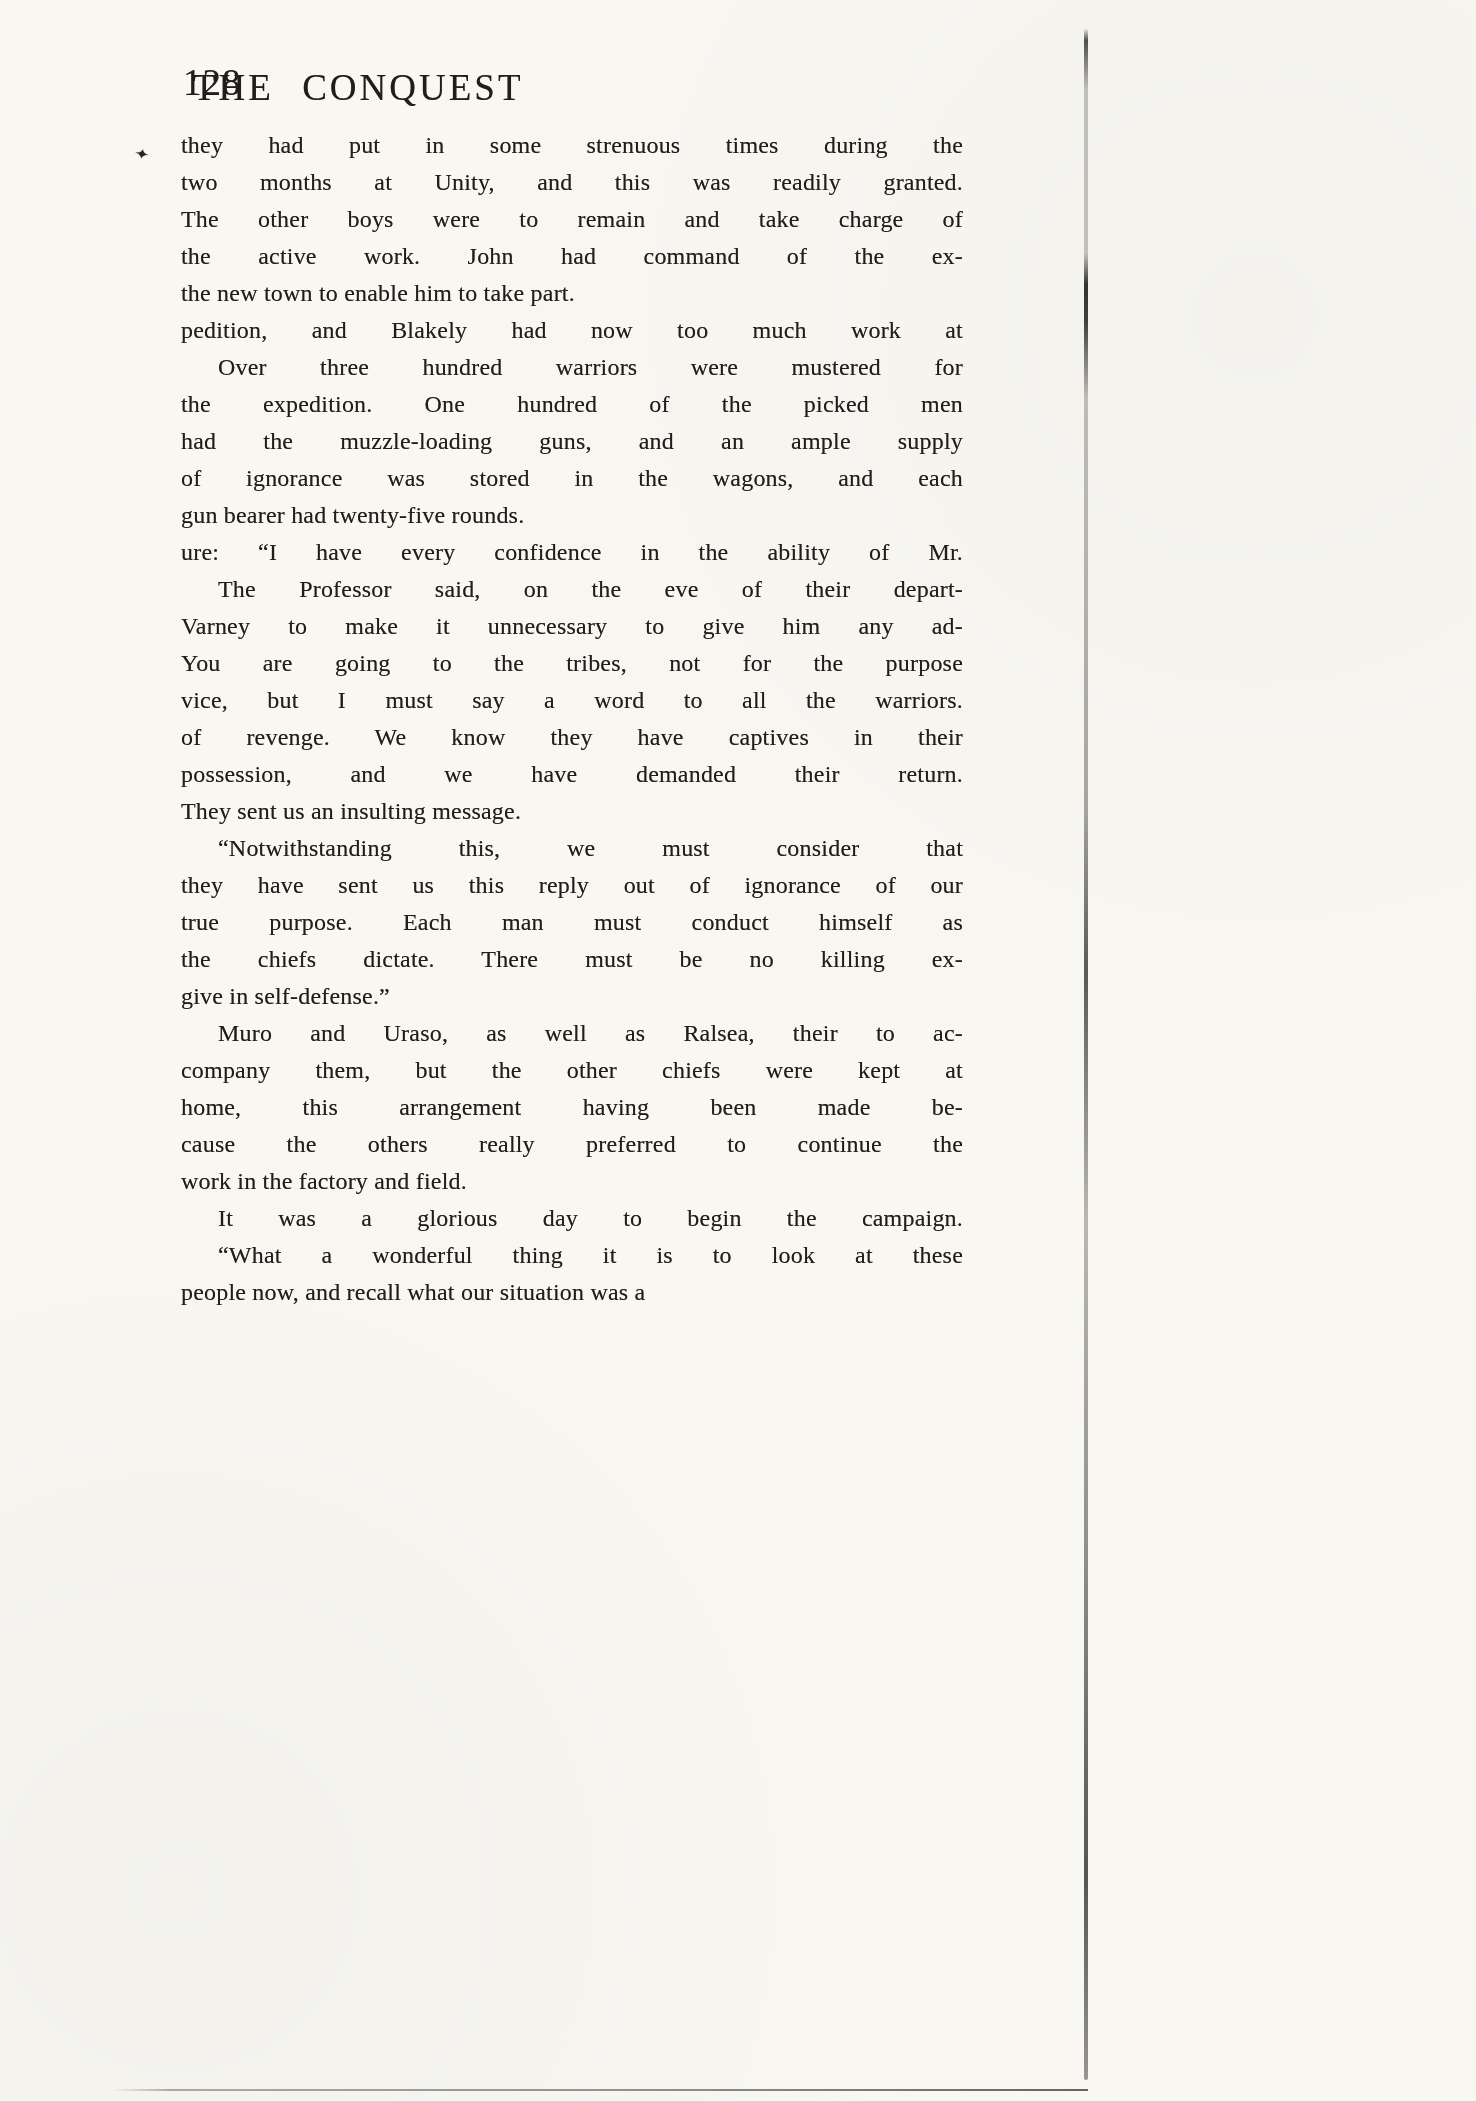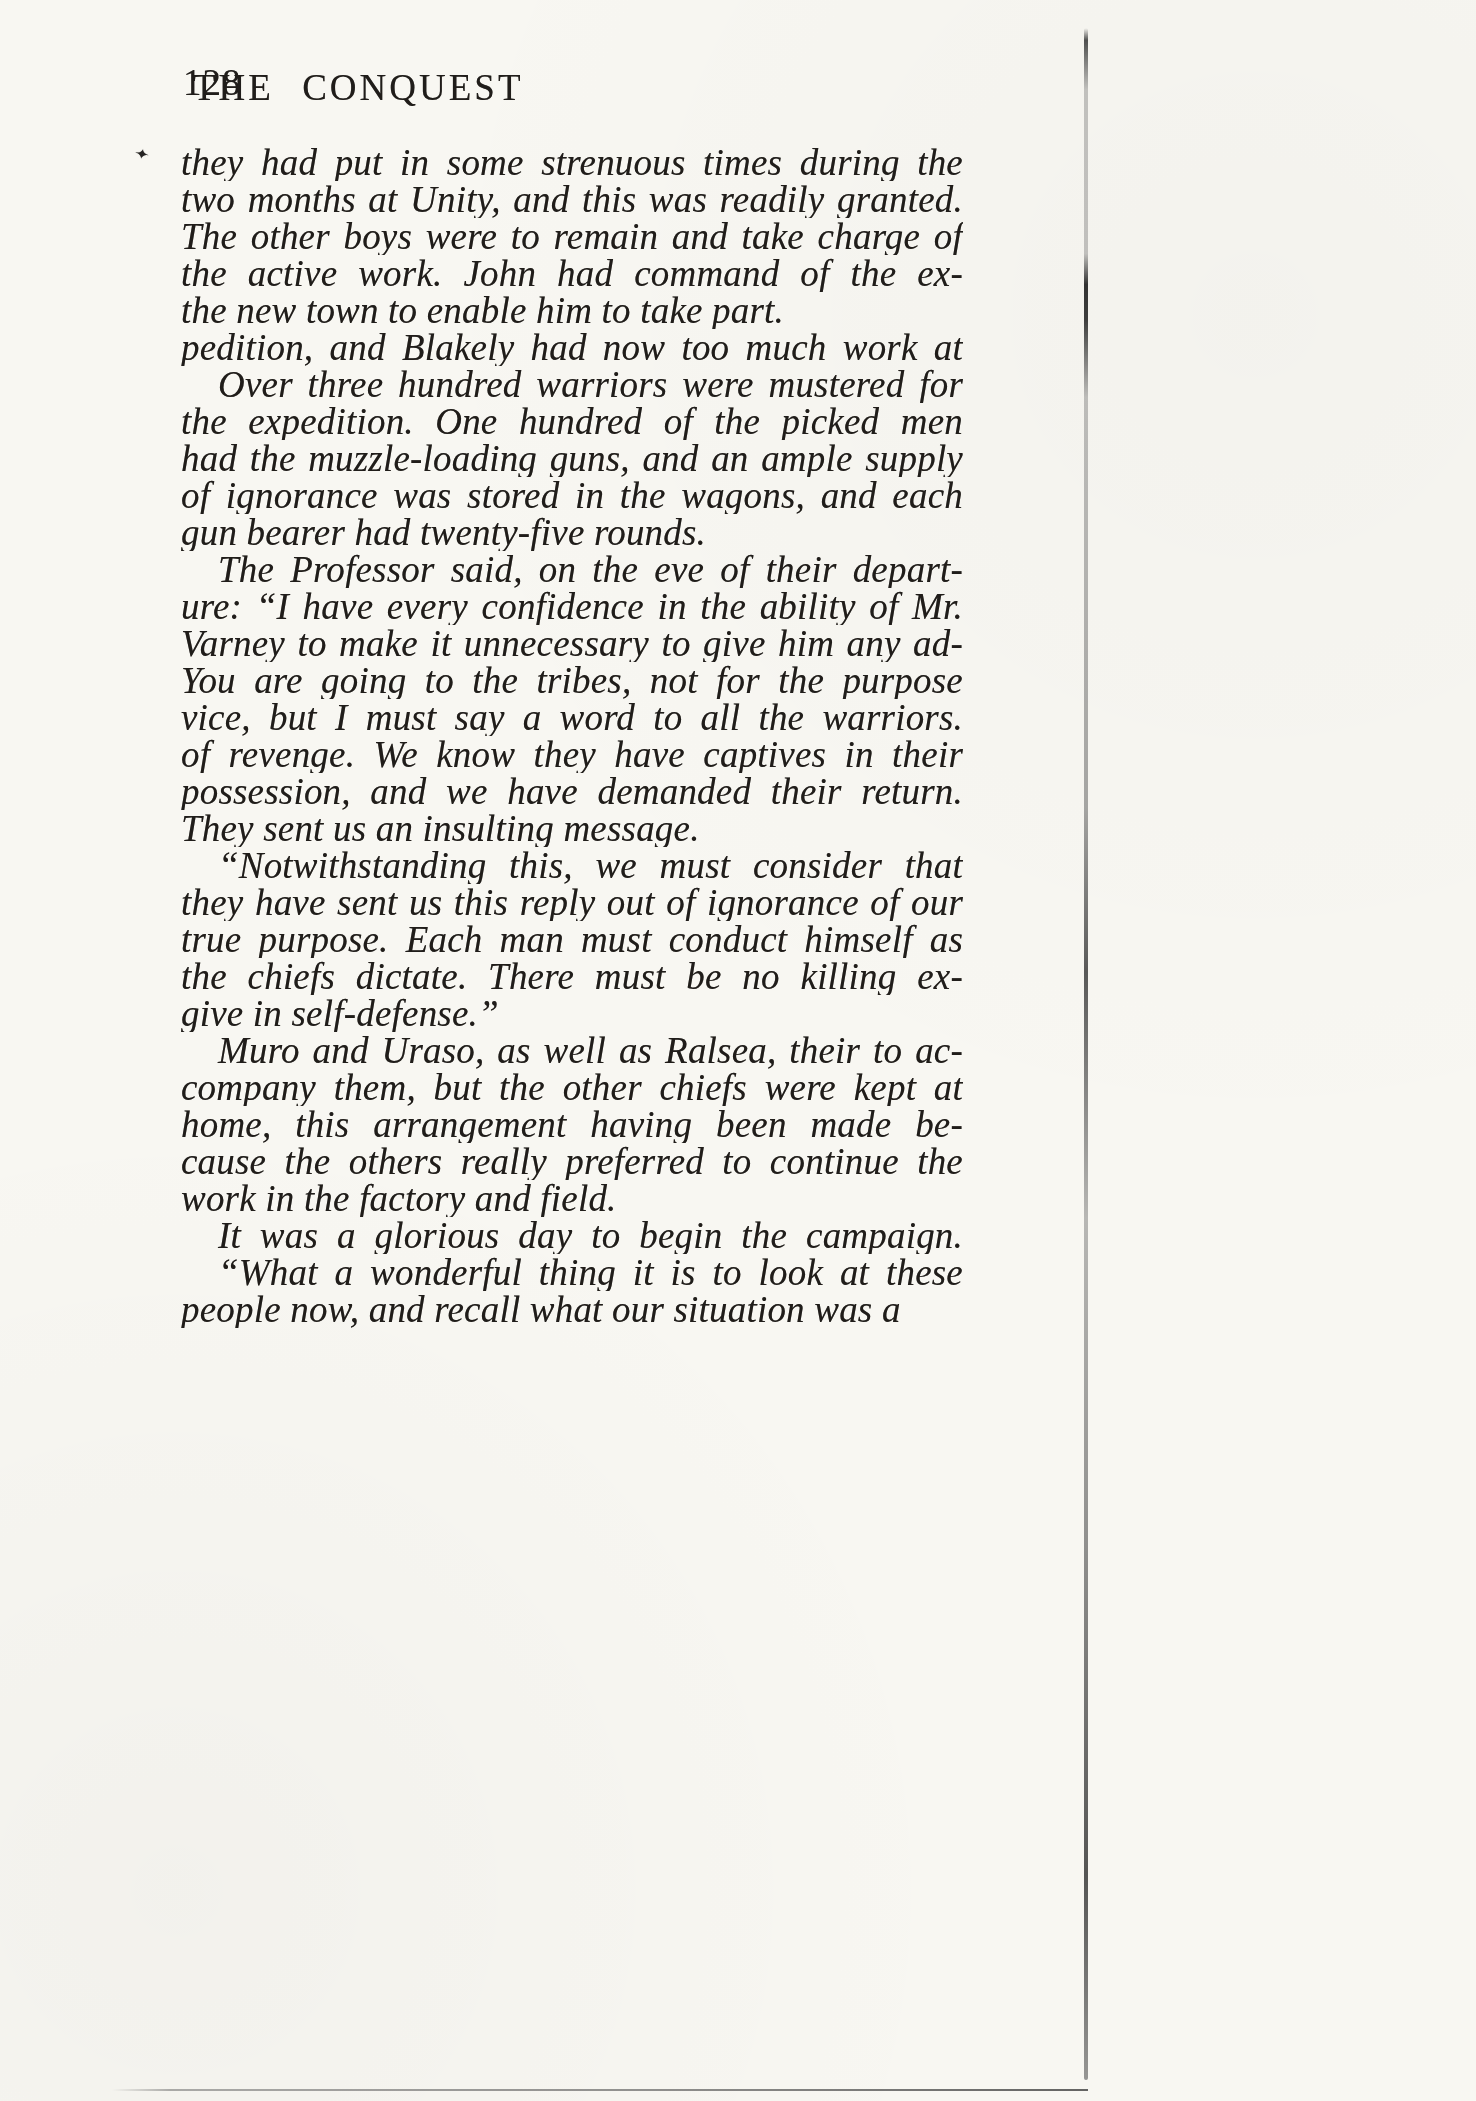"they had put in some" .textblock { font-size: 37px -> 24px; font-style: italic -> none; top: 144px -> 127px }
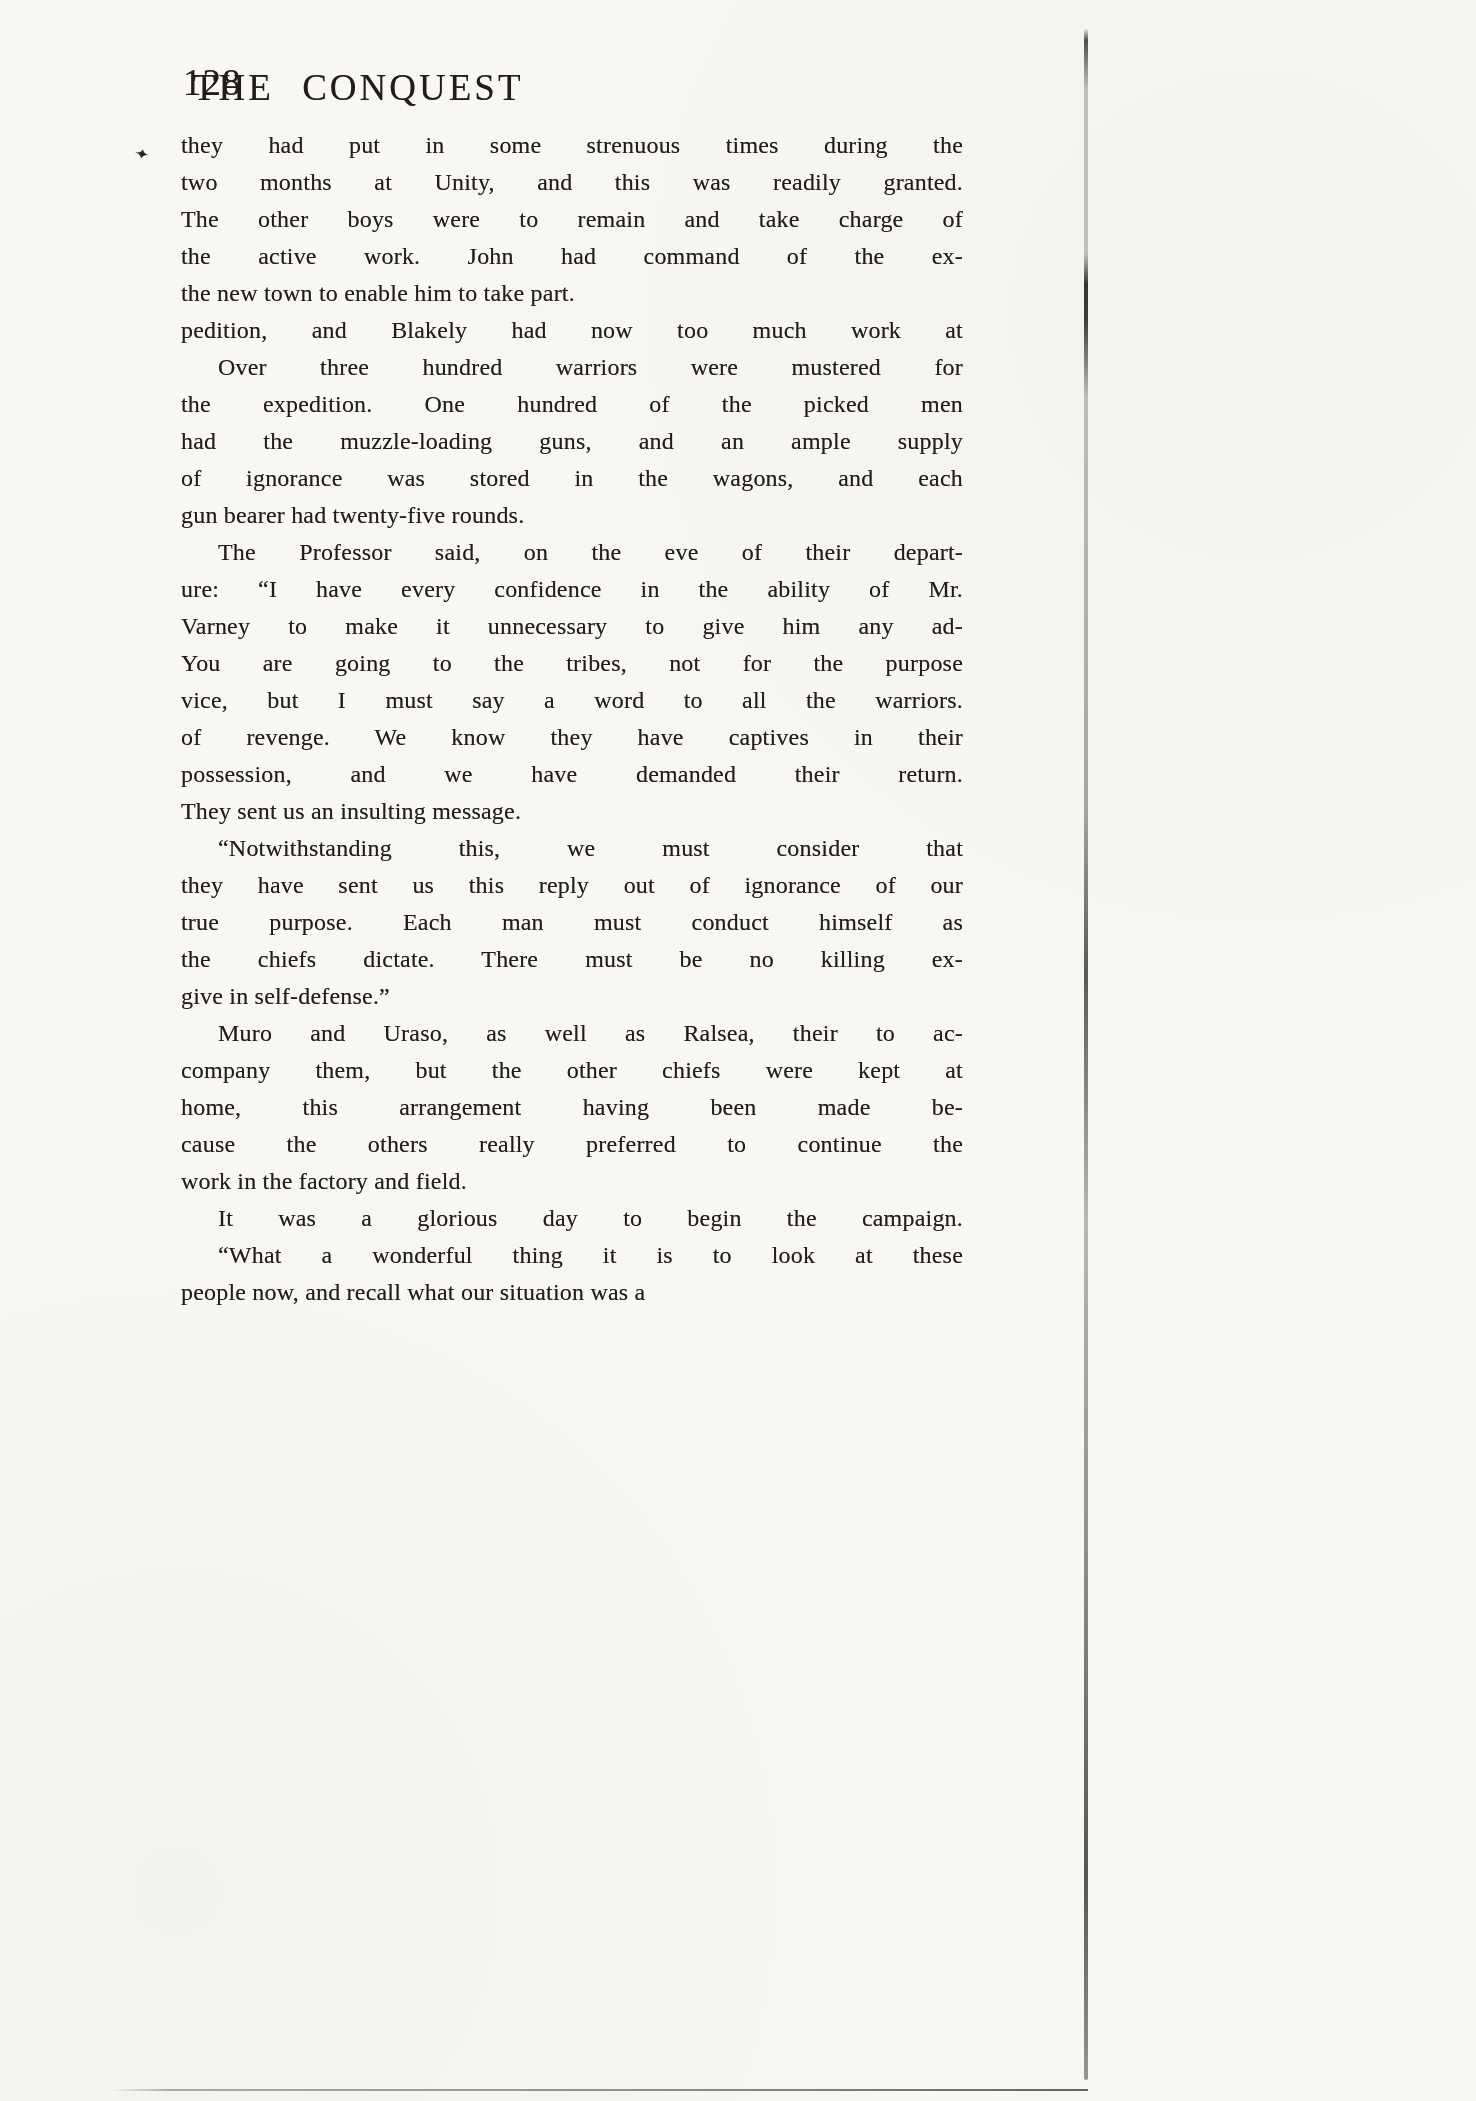"The Professor said, on the" div.line { order: before "ure: “I have every confidence" -> after "ure: “I have every confidence" }
